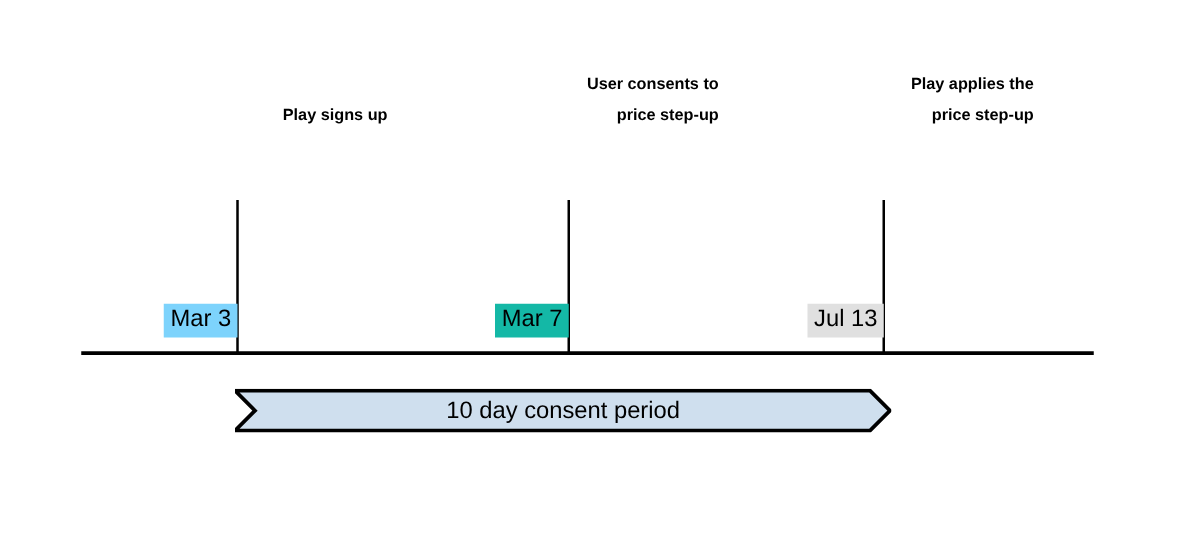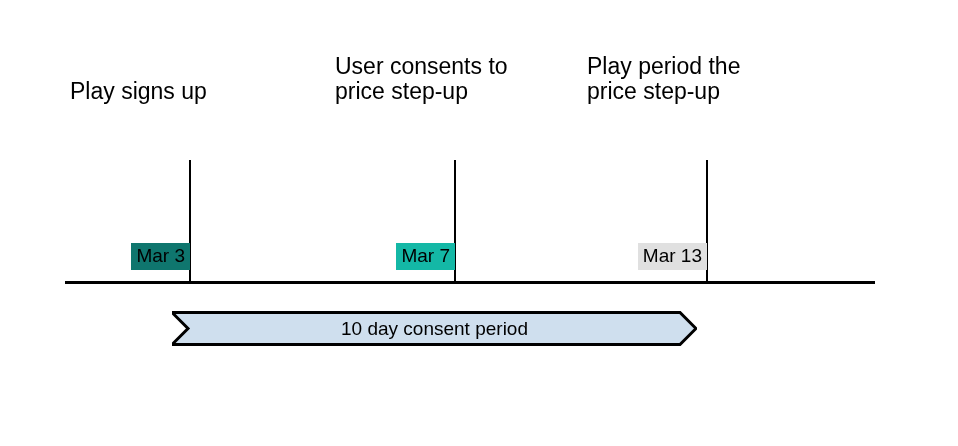"User consents to" .event-label { font-size: 23px -> 13px; font-weight: none -> bold; text-align: left -> right }
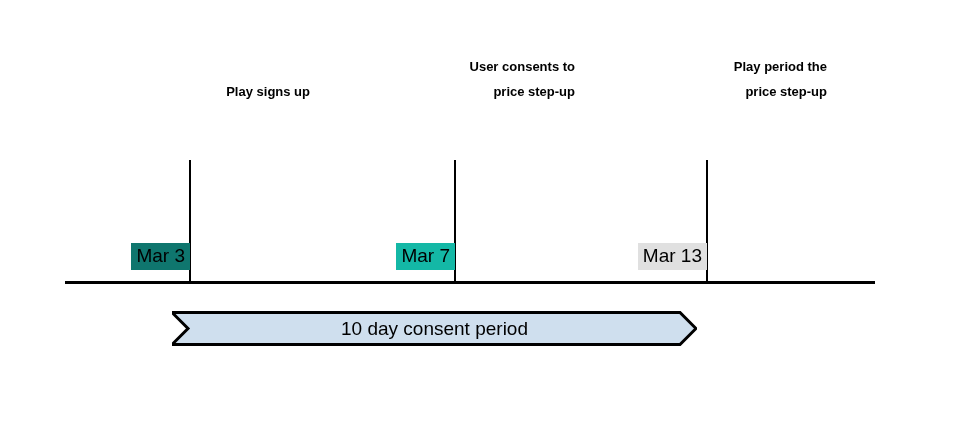"Play period the" div.event-label { text: period -> applies }
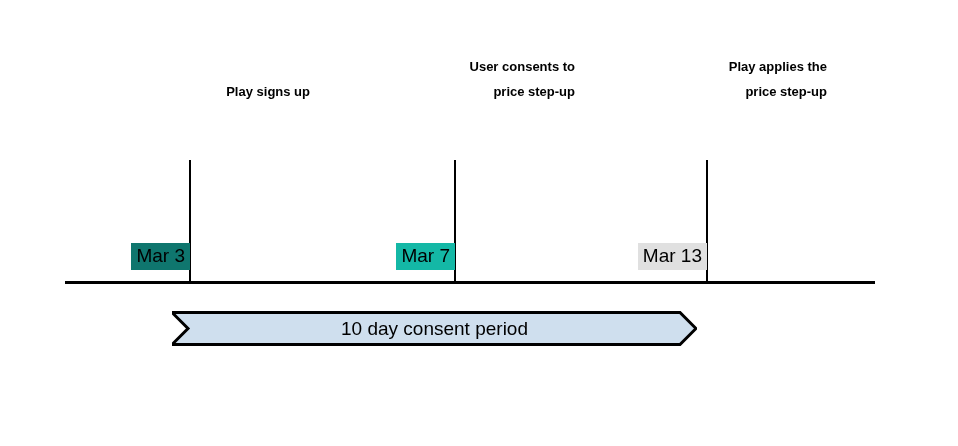"Mar 3" div.date-chip { background: #0f766e -> #7dd3fc }
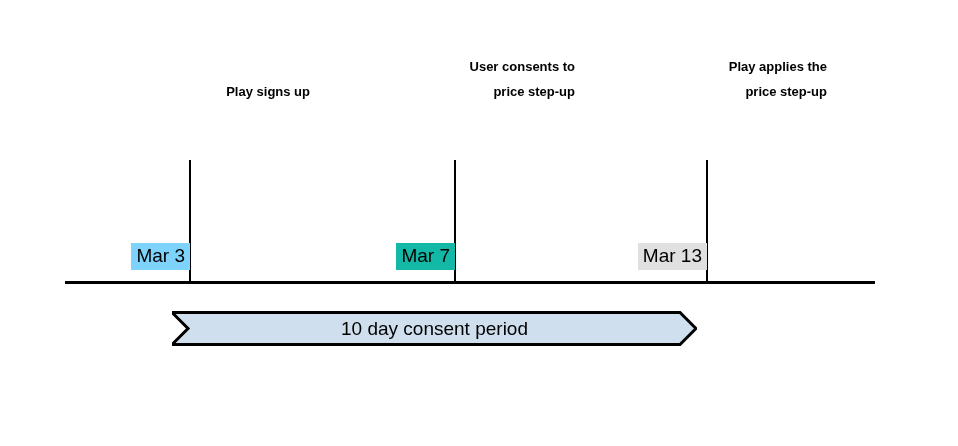"Mar 13" div.date-chip { text: Mar -> Jul }
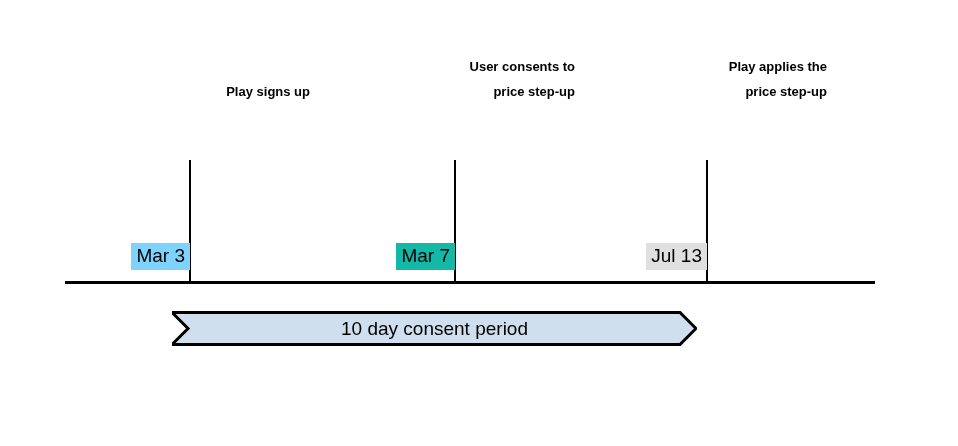"10 day consent period" .period-banner { left: 172px -> 188px }
